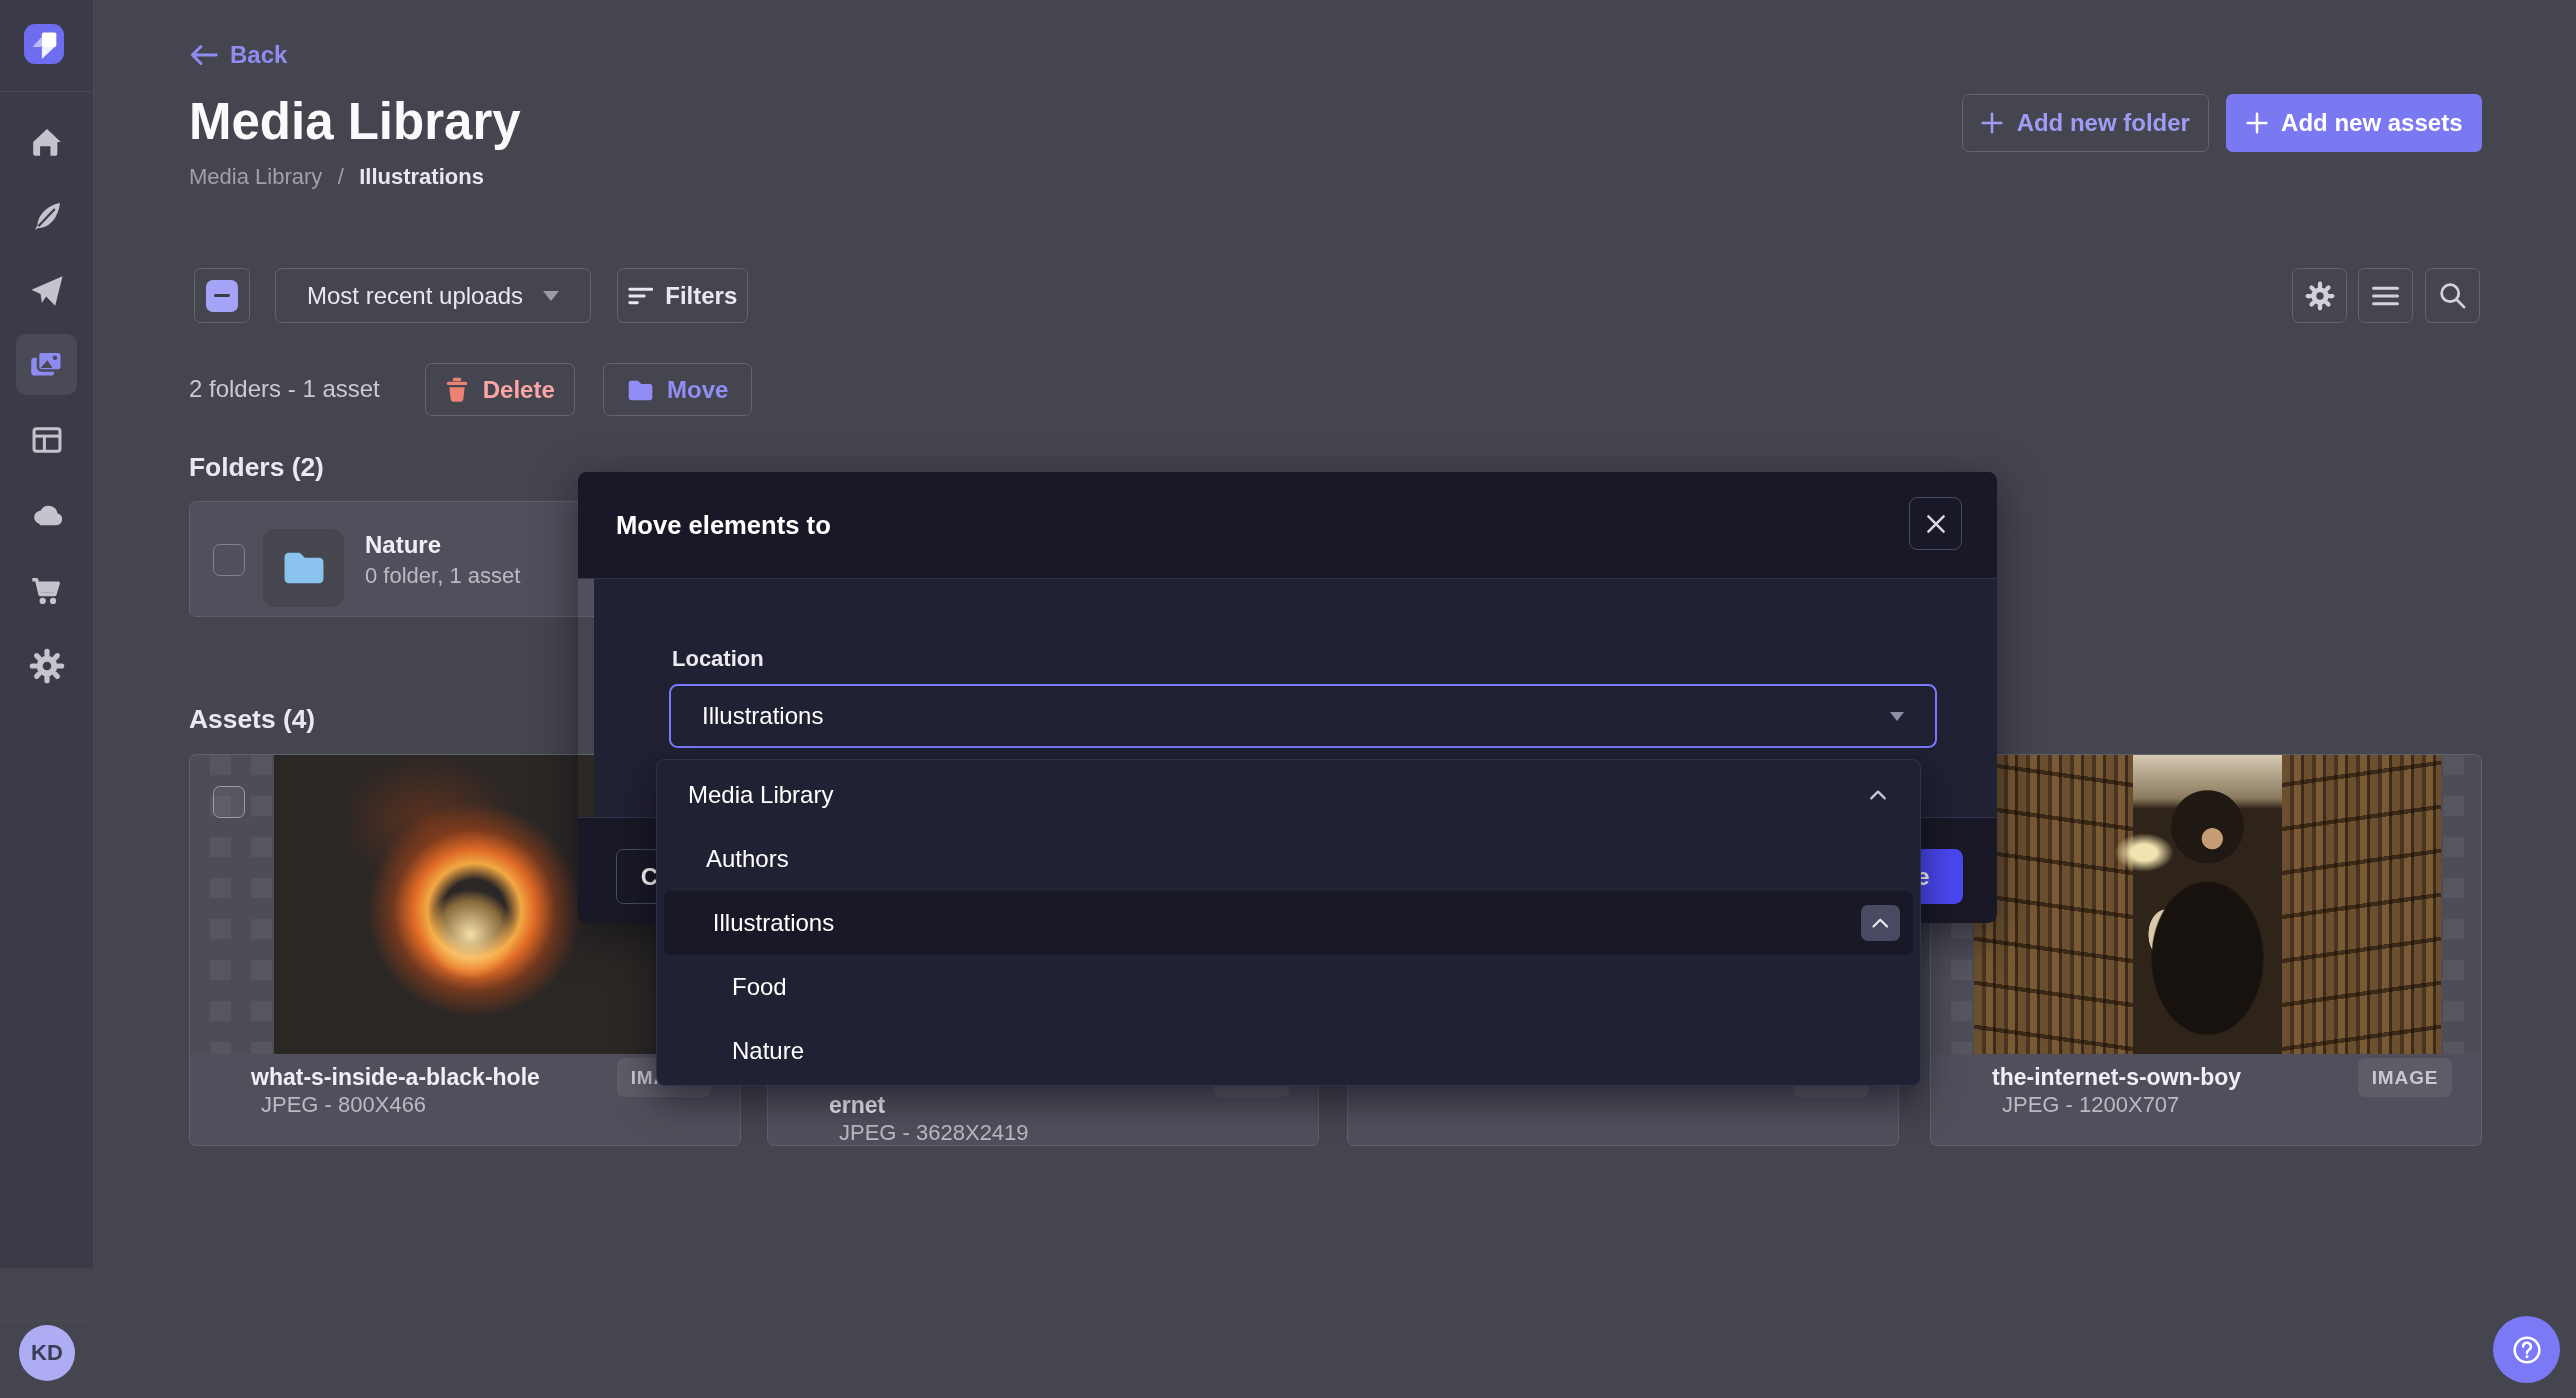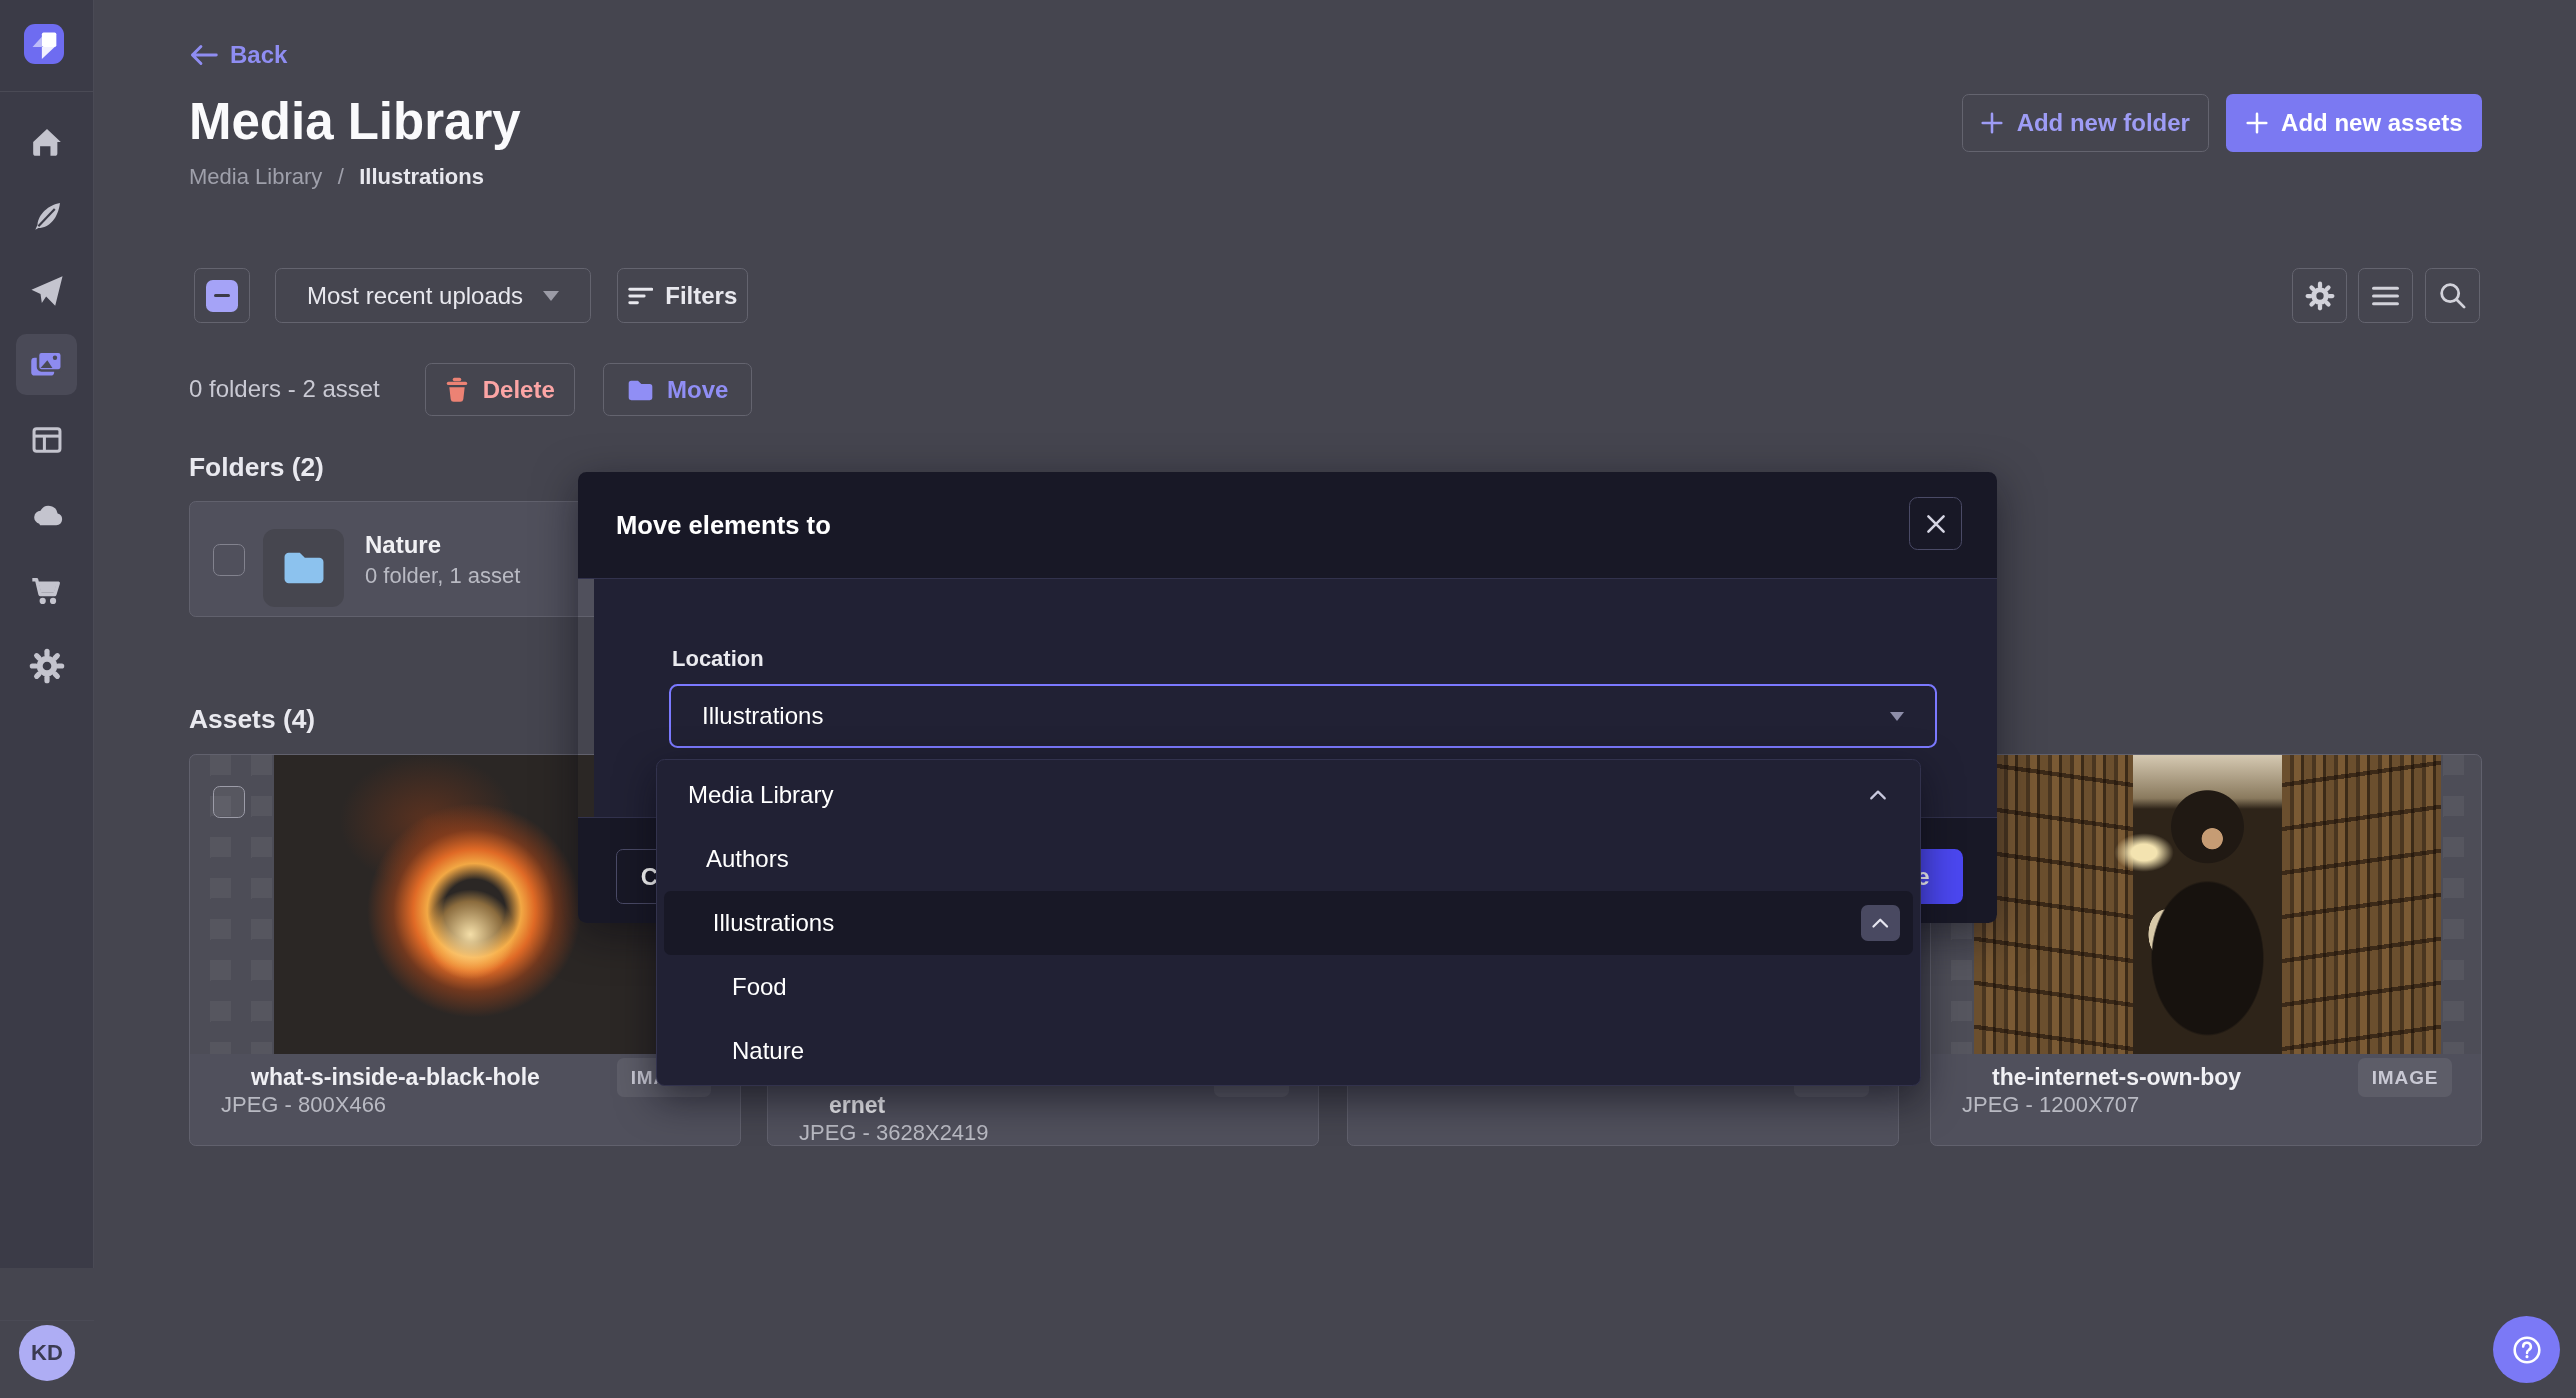"0 folders - 2 asset" div { text: 0 folders - 2 -> 2 folders - 1 }
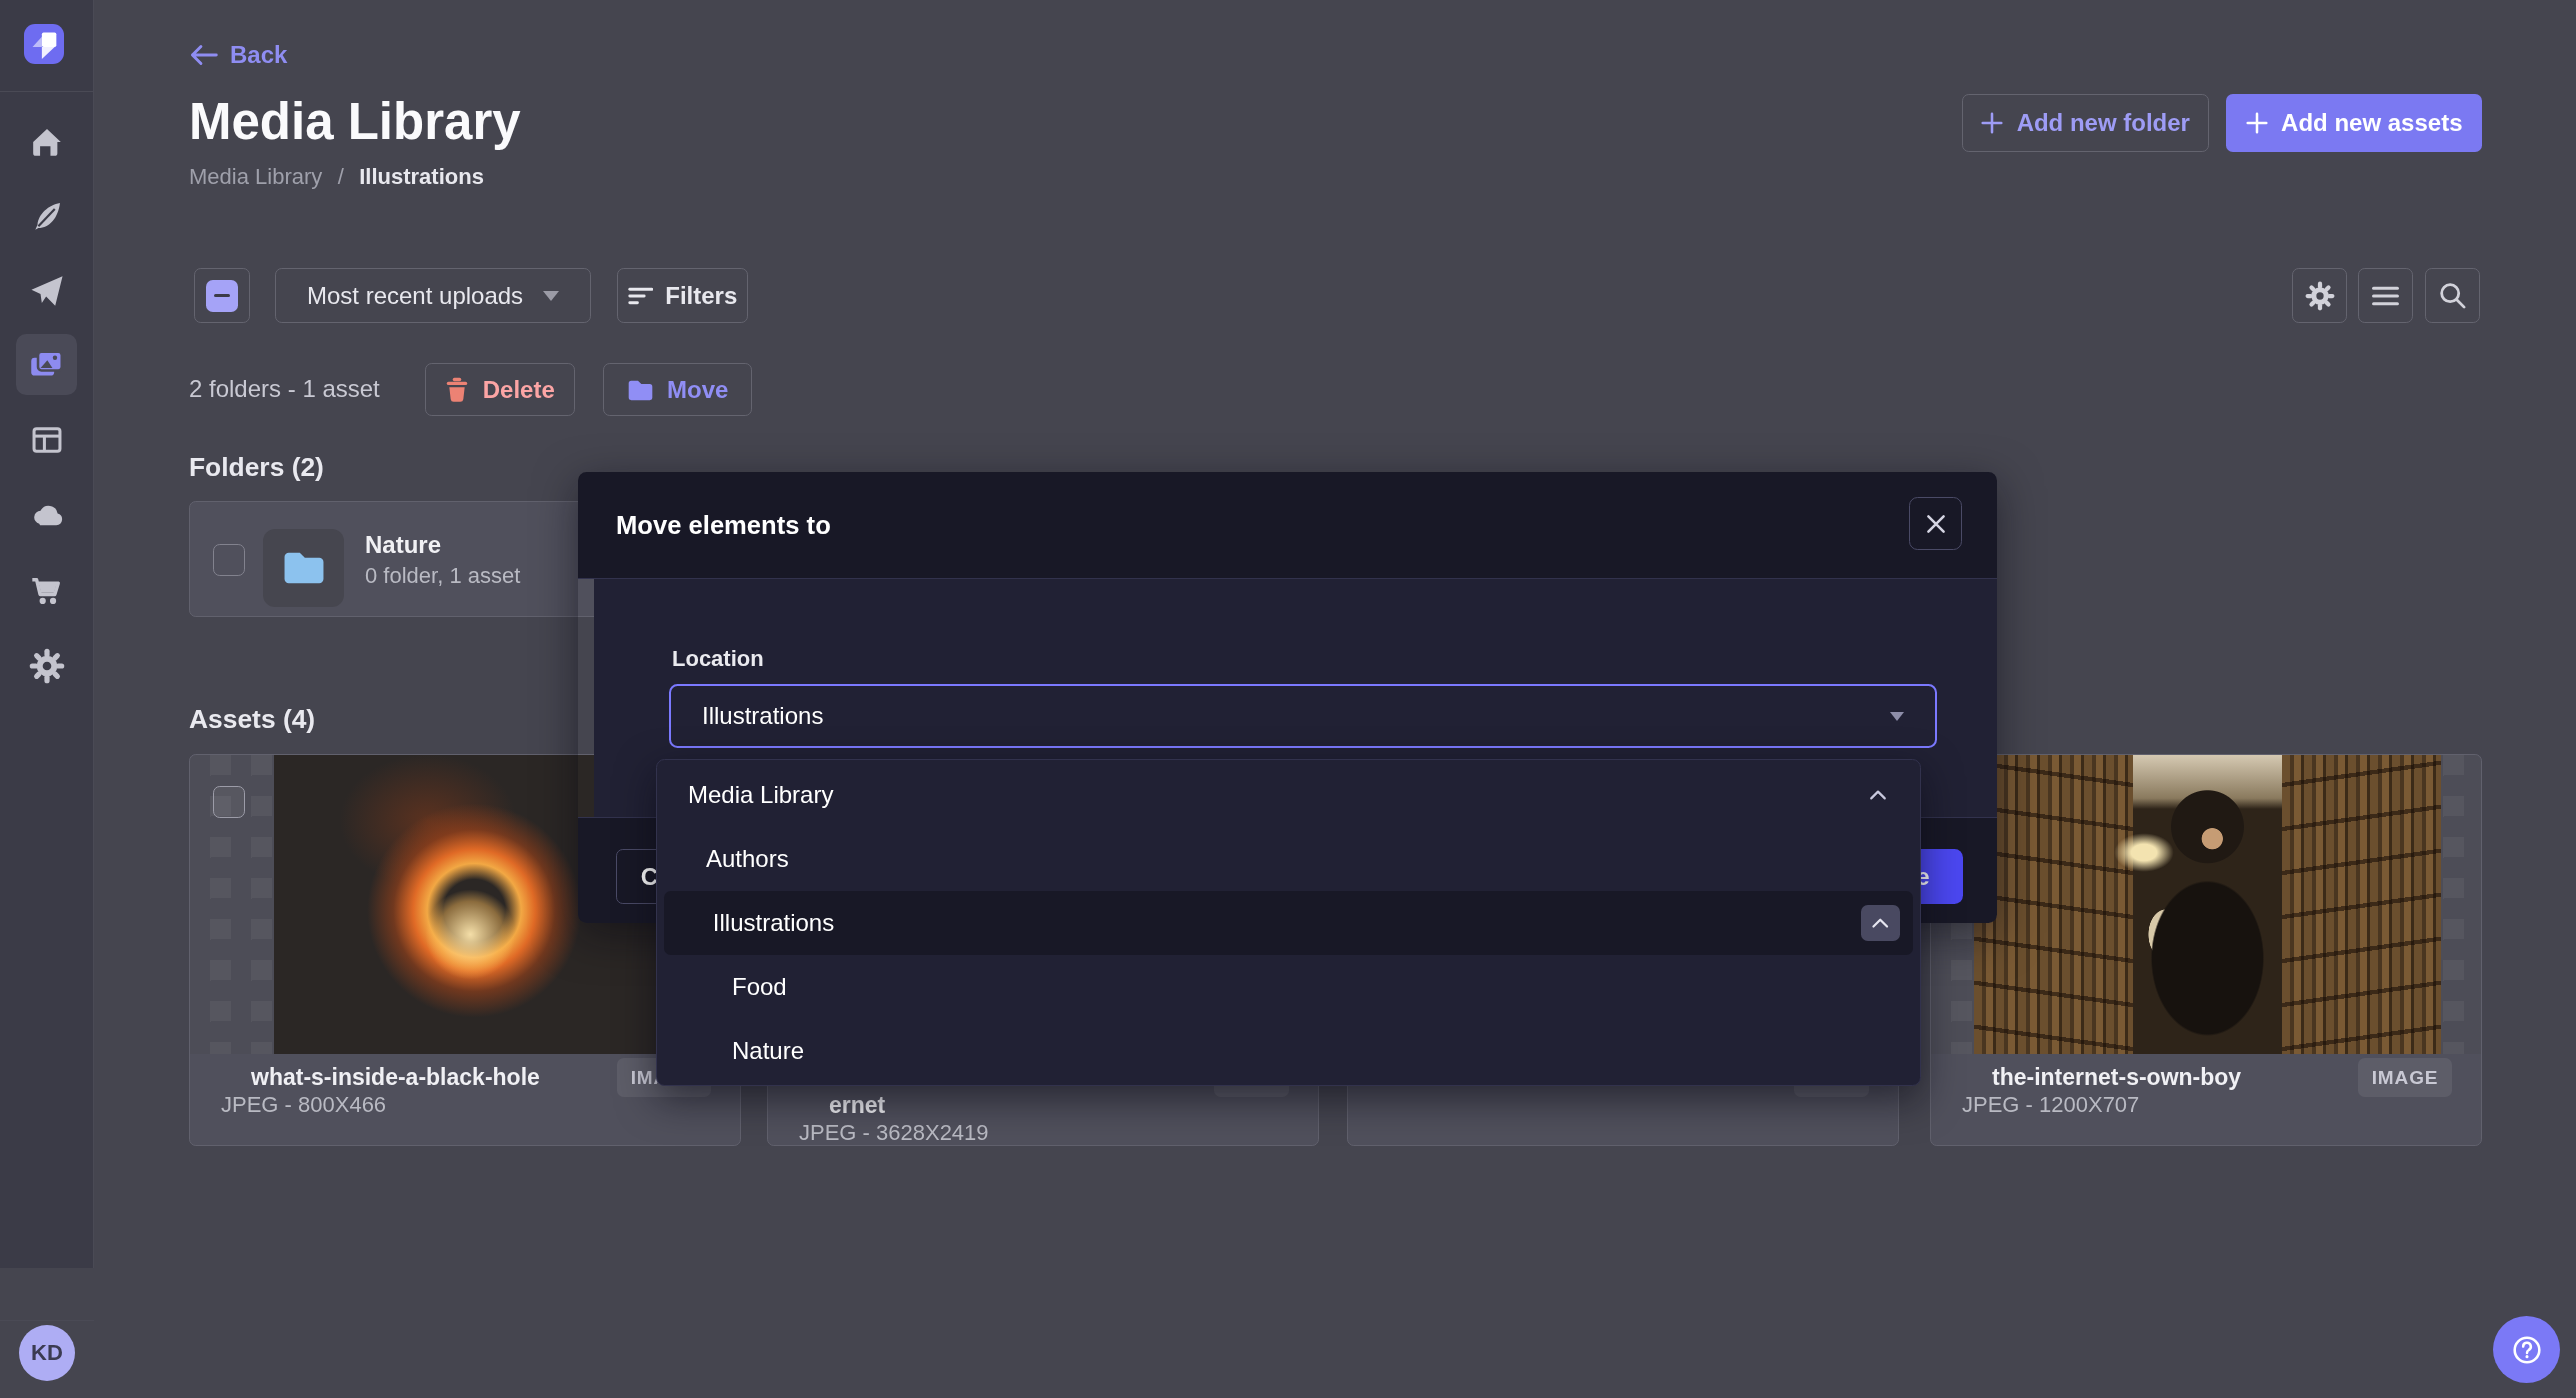"JPEG - 800X466" .asset-meta { margin-left: none -> 40px }
